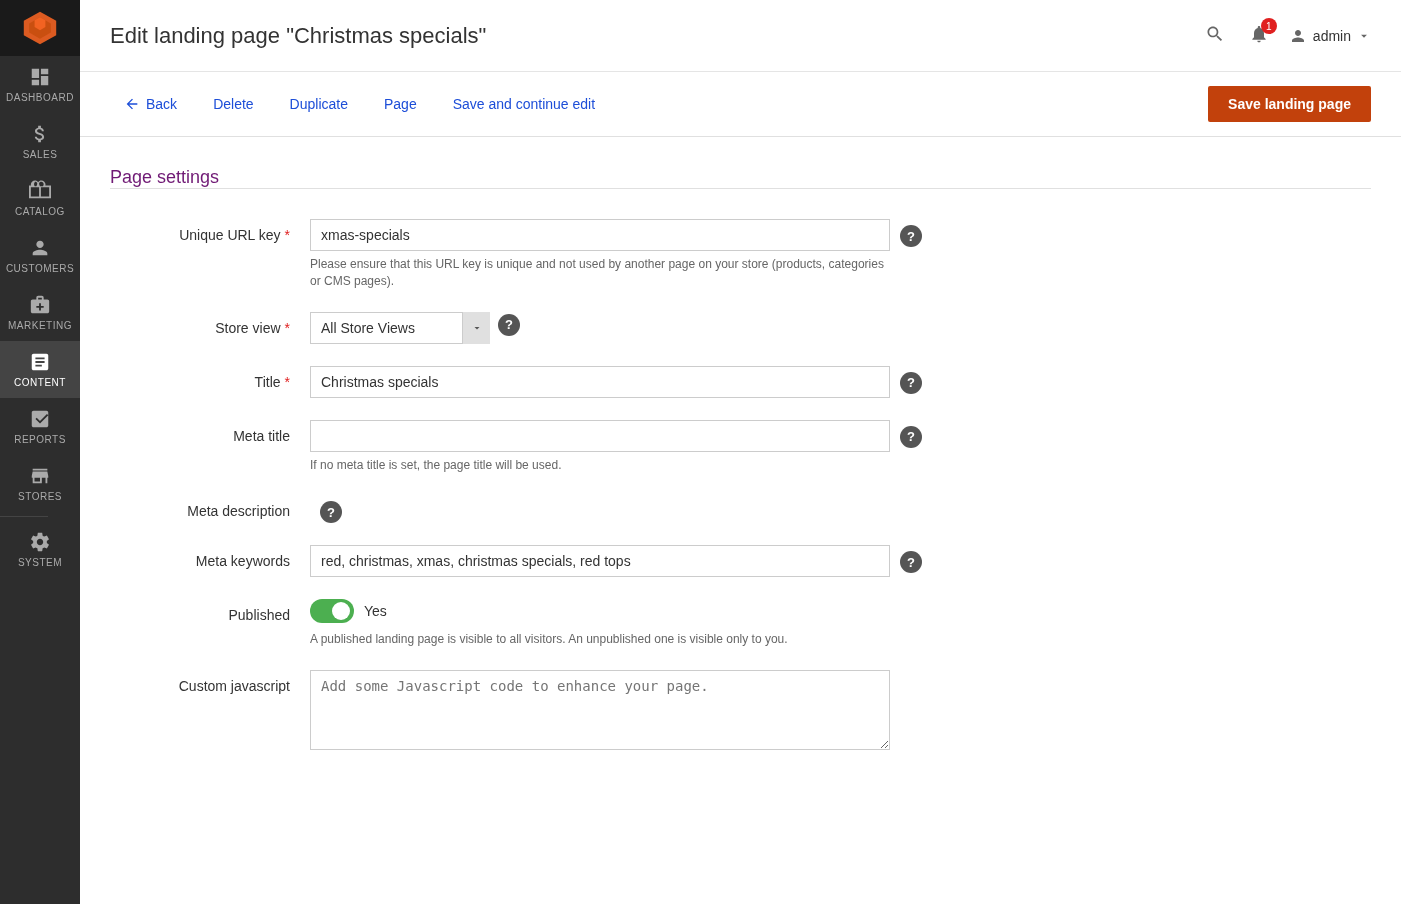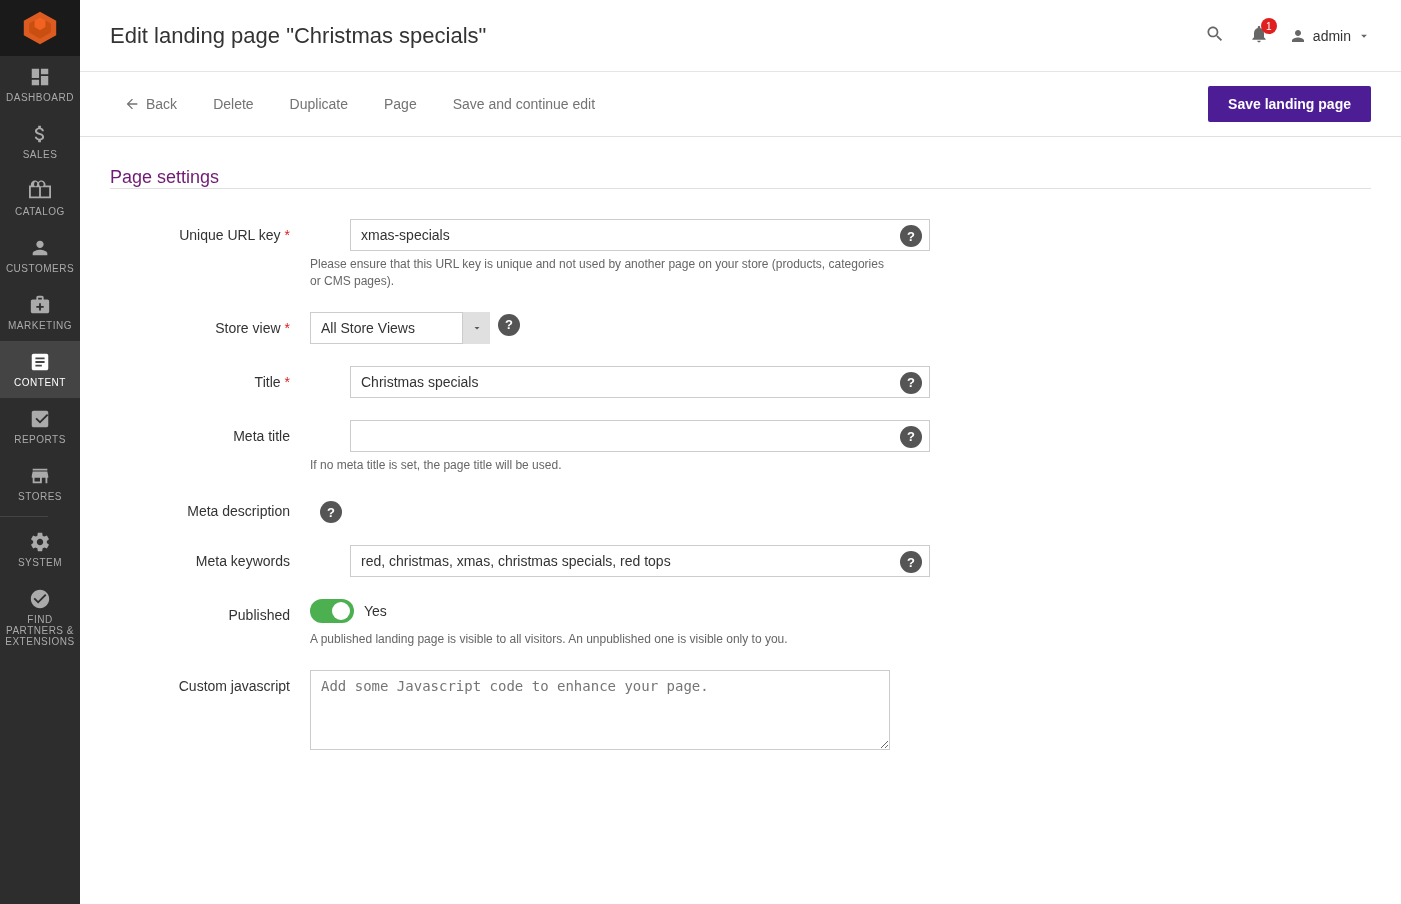"Back" .toolbar-btn { color: #737373 -> #1d4ed8 }
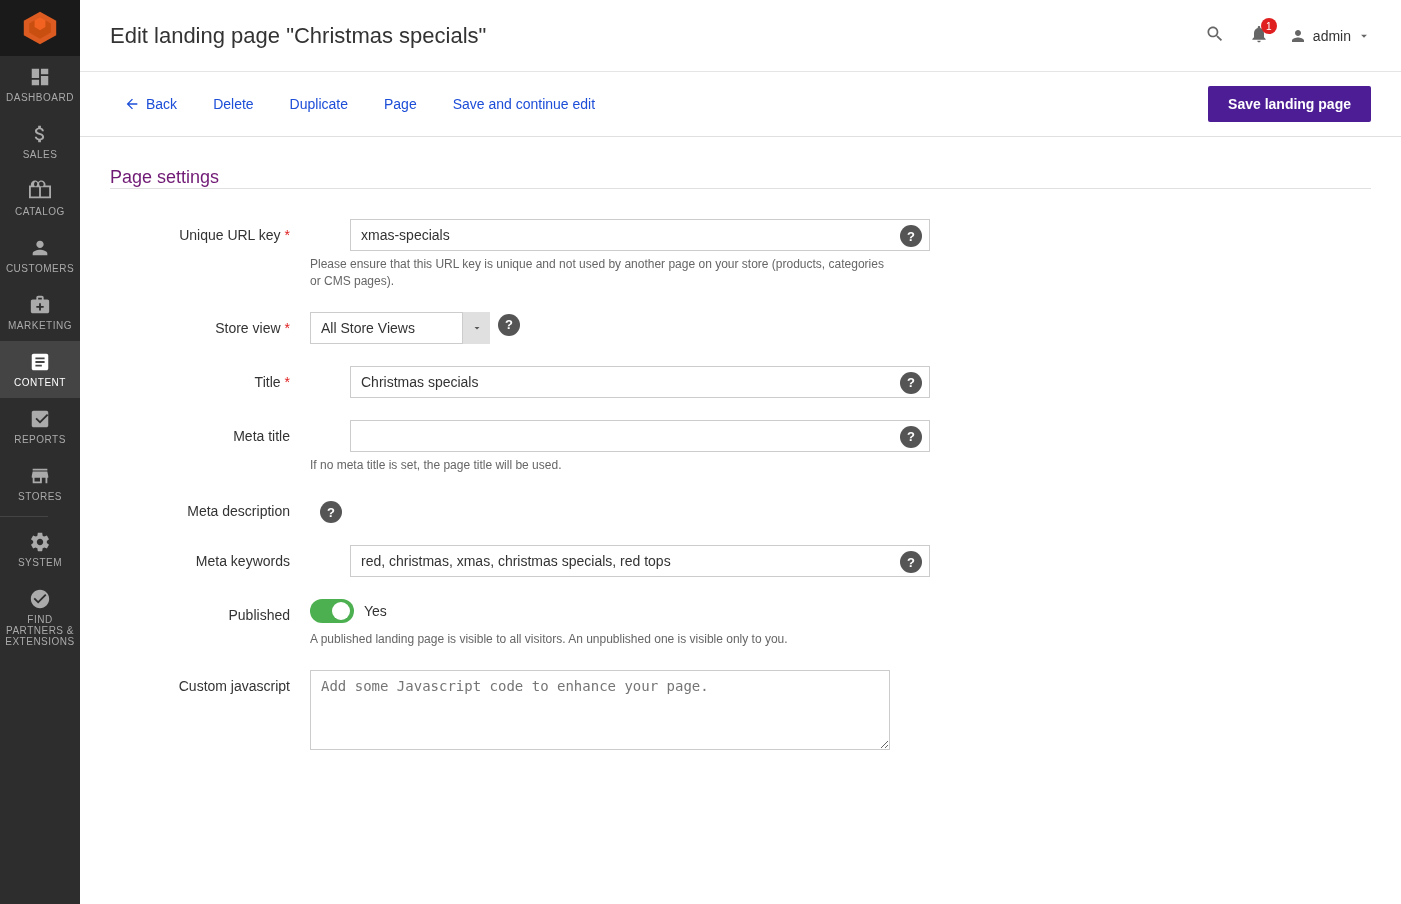"Save landing page" .btn-orange { background: #4c1d95 -> #c2410c }
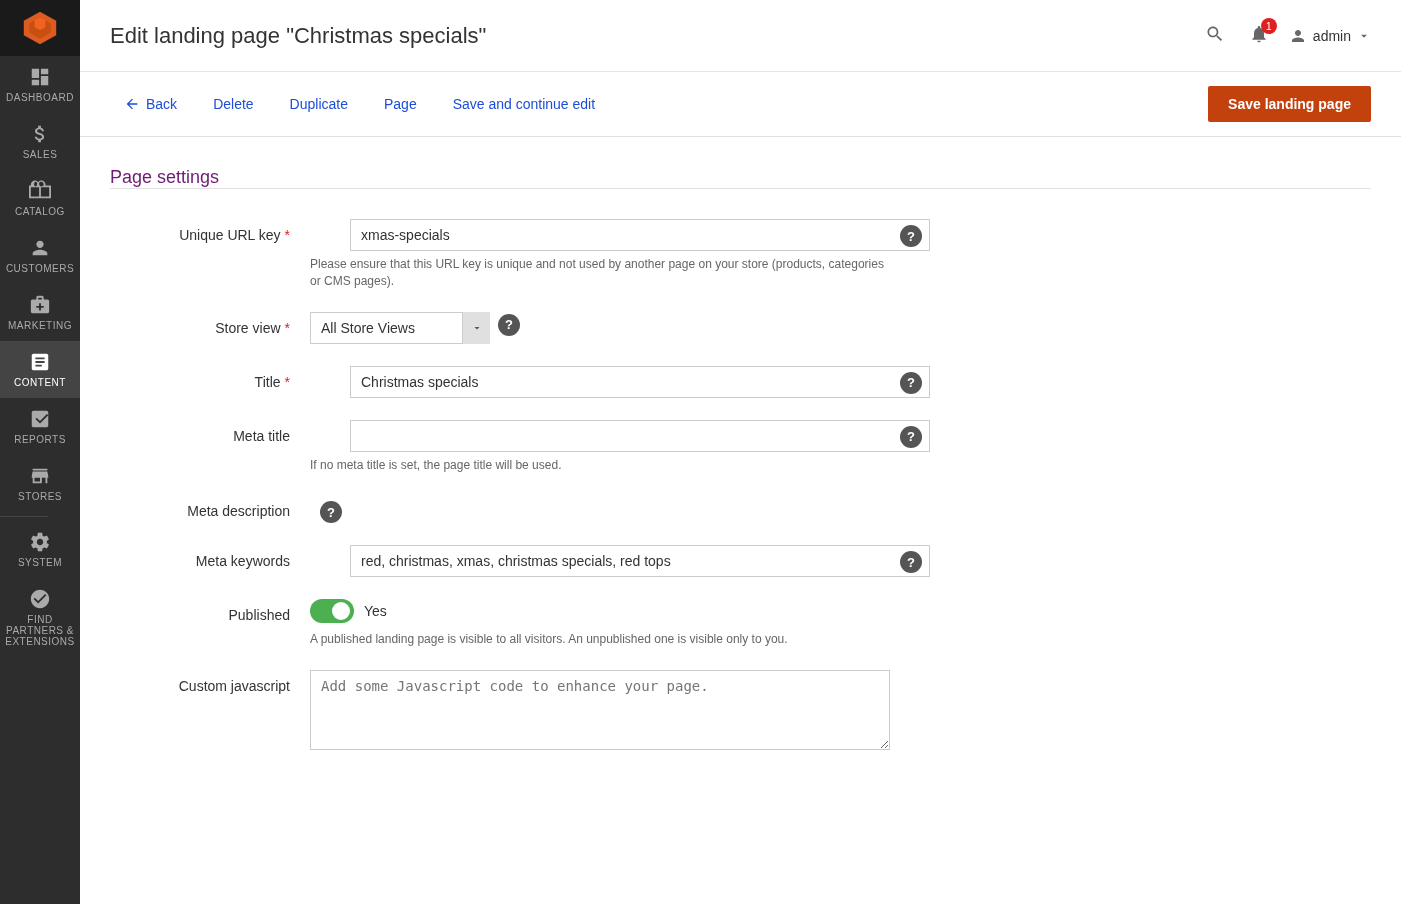"xmas-specials" .form-input { margin-left: 40px -> none }
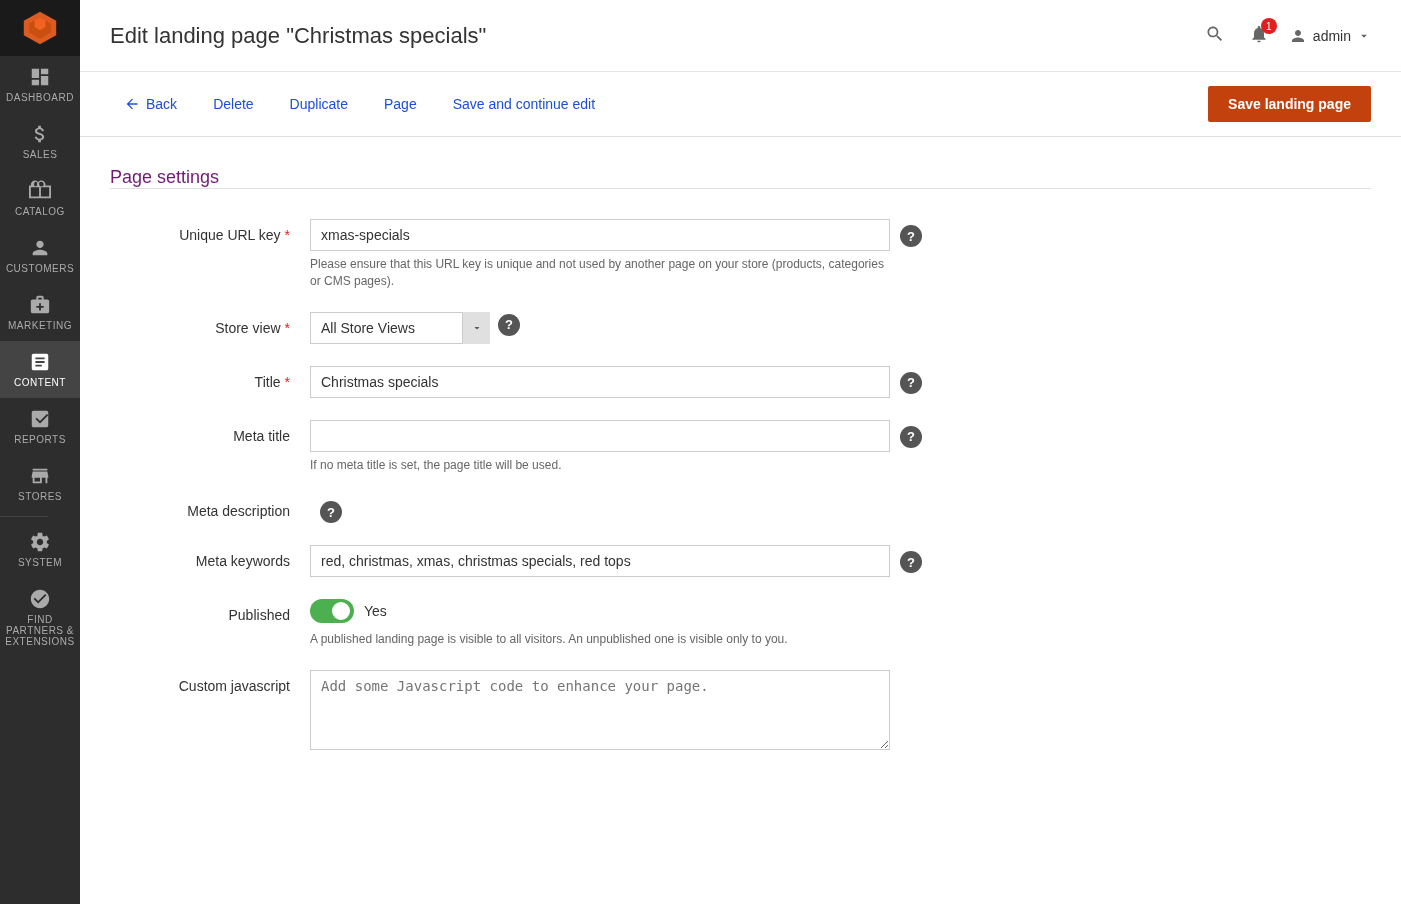"FIND PARTNERS & EXTENSIONS" div.sidebar-item { html: <div> <svg> <path></path> </svg> <span>FIND PARTNERS &amp; EXTENSIONS</span> </div> -> none }
